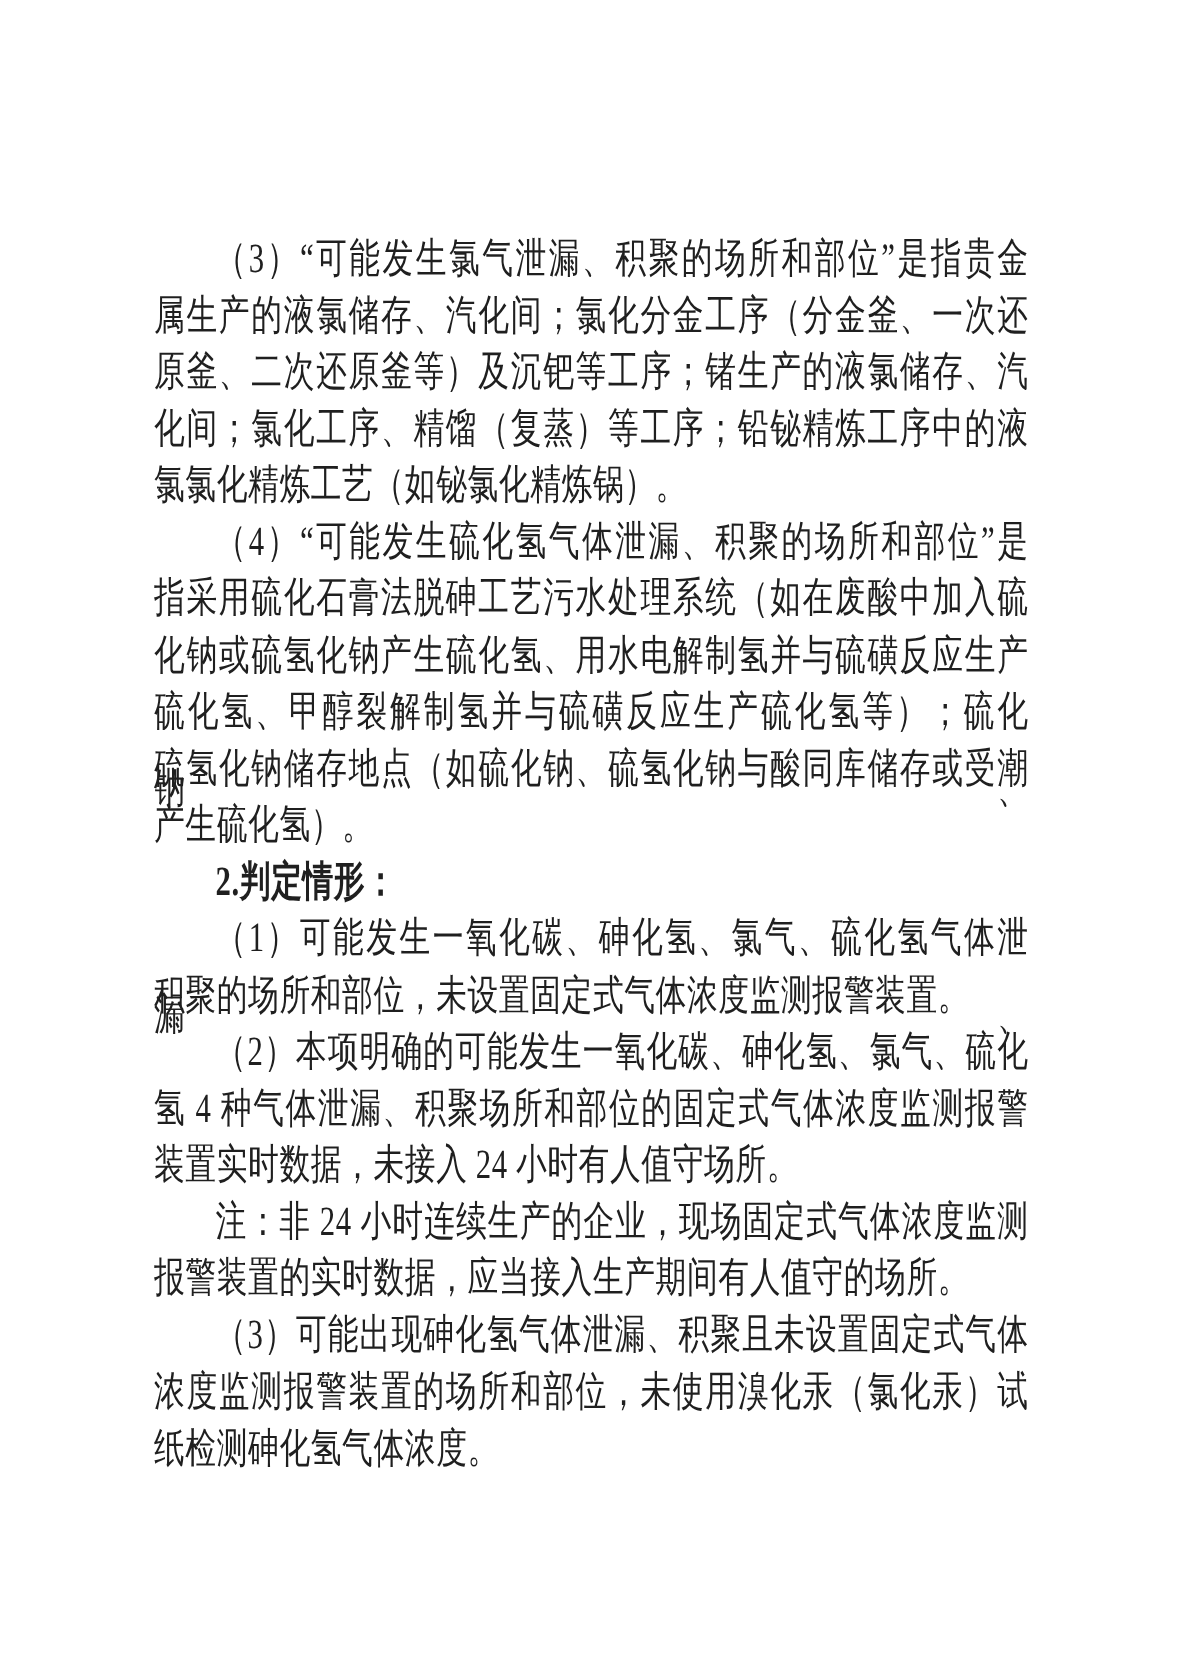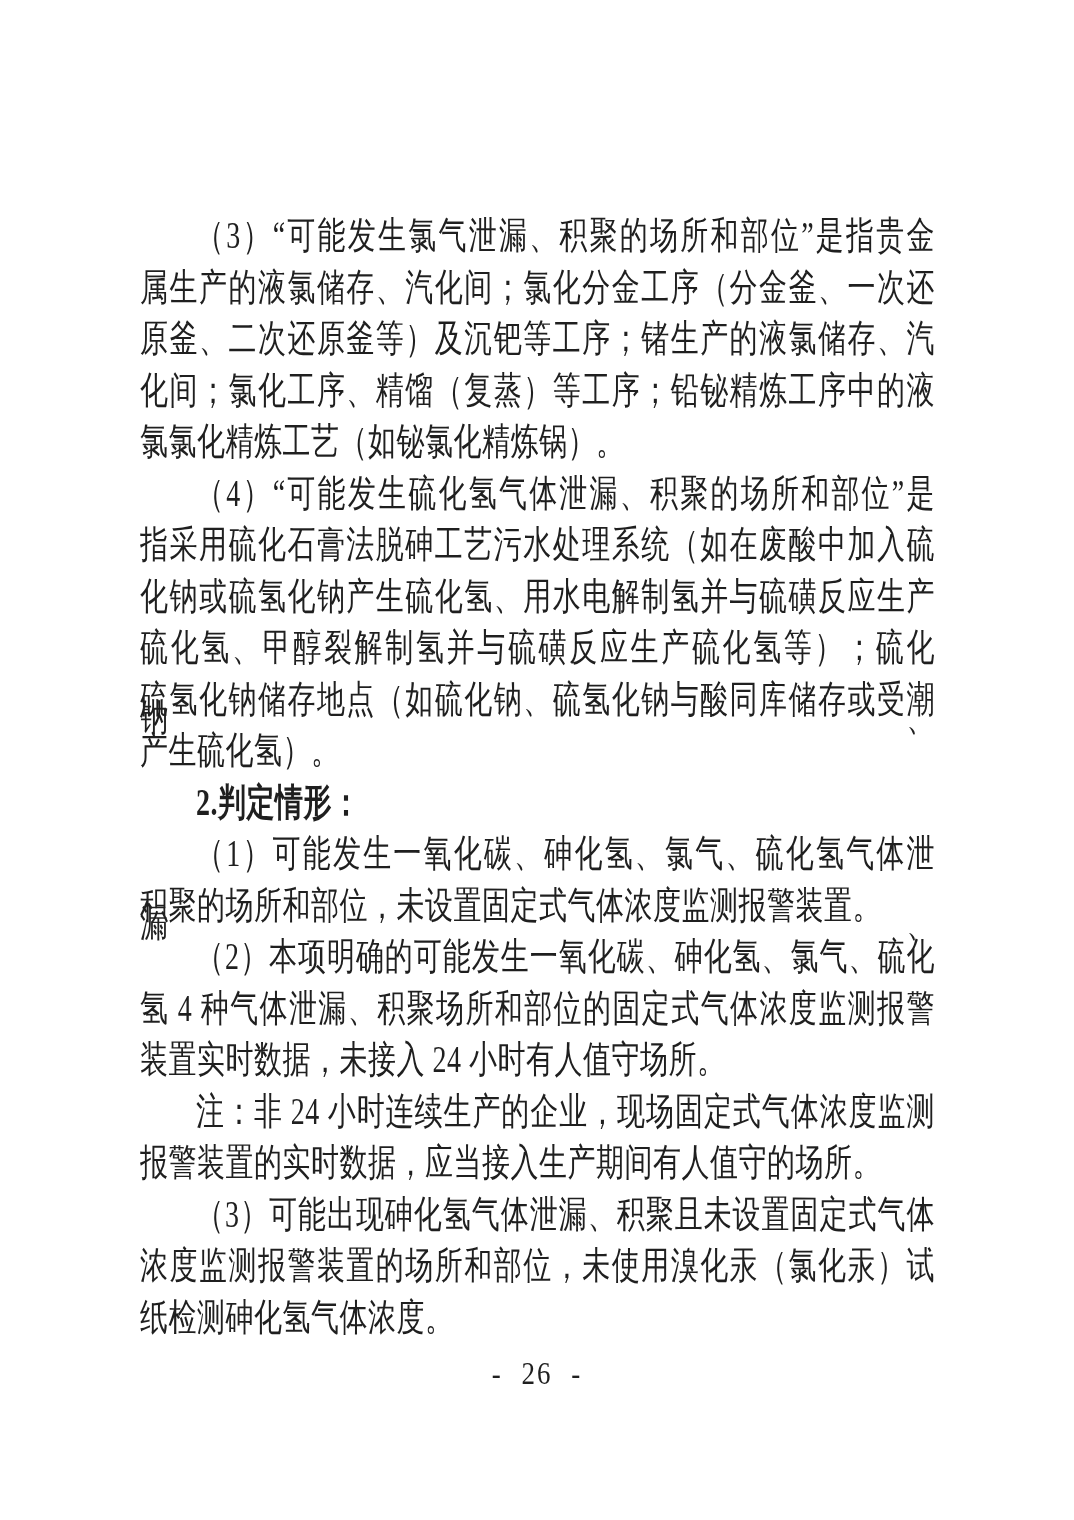"- 26 -" div.footer { html: <div> <span>- 26 -</span> </div> -> none }
